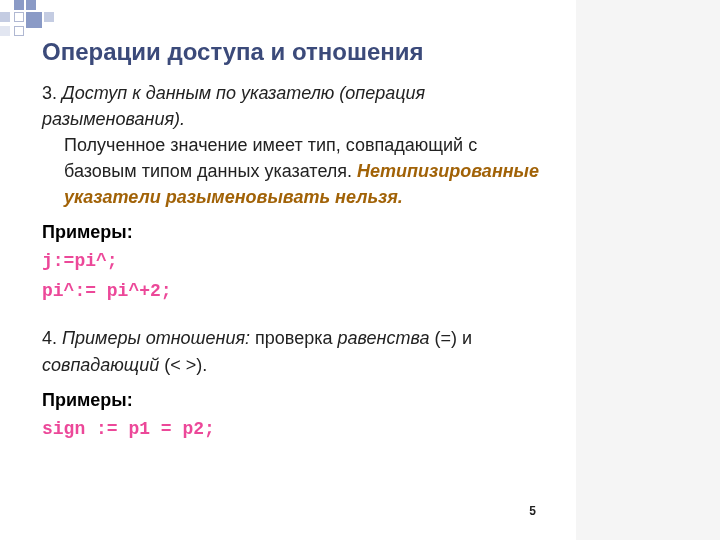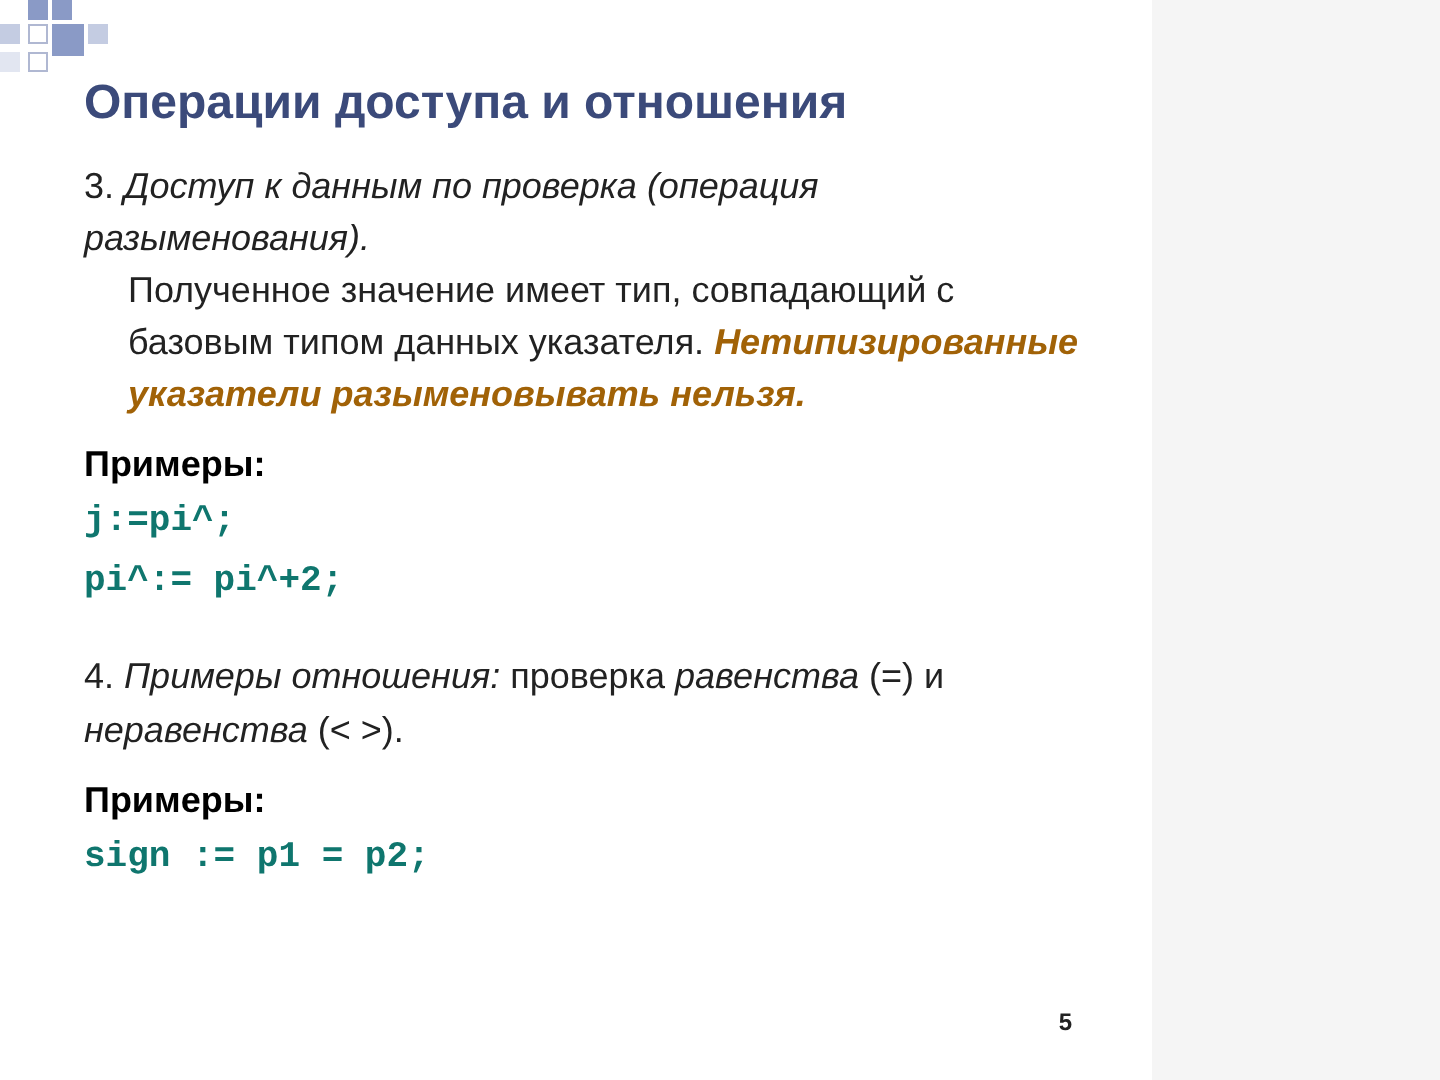"Доступ к данным по проверка" span.italic { text: проверка -> указателю }
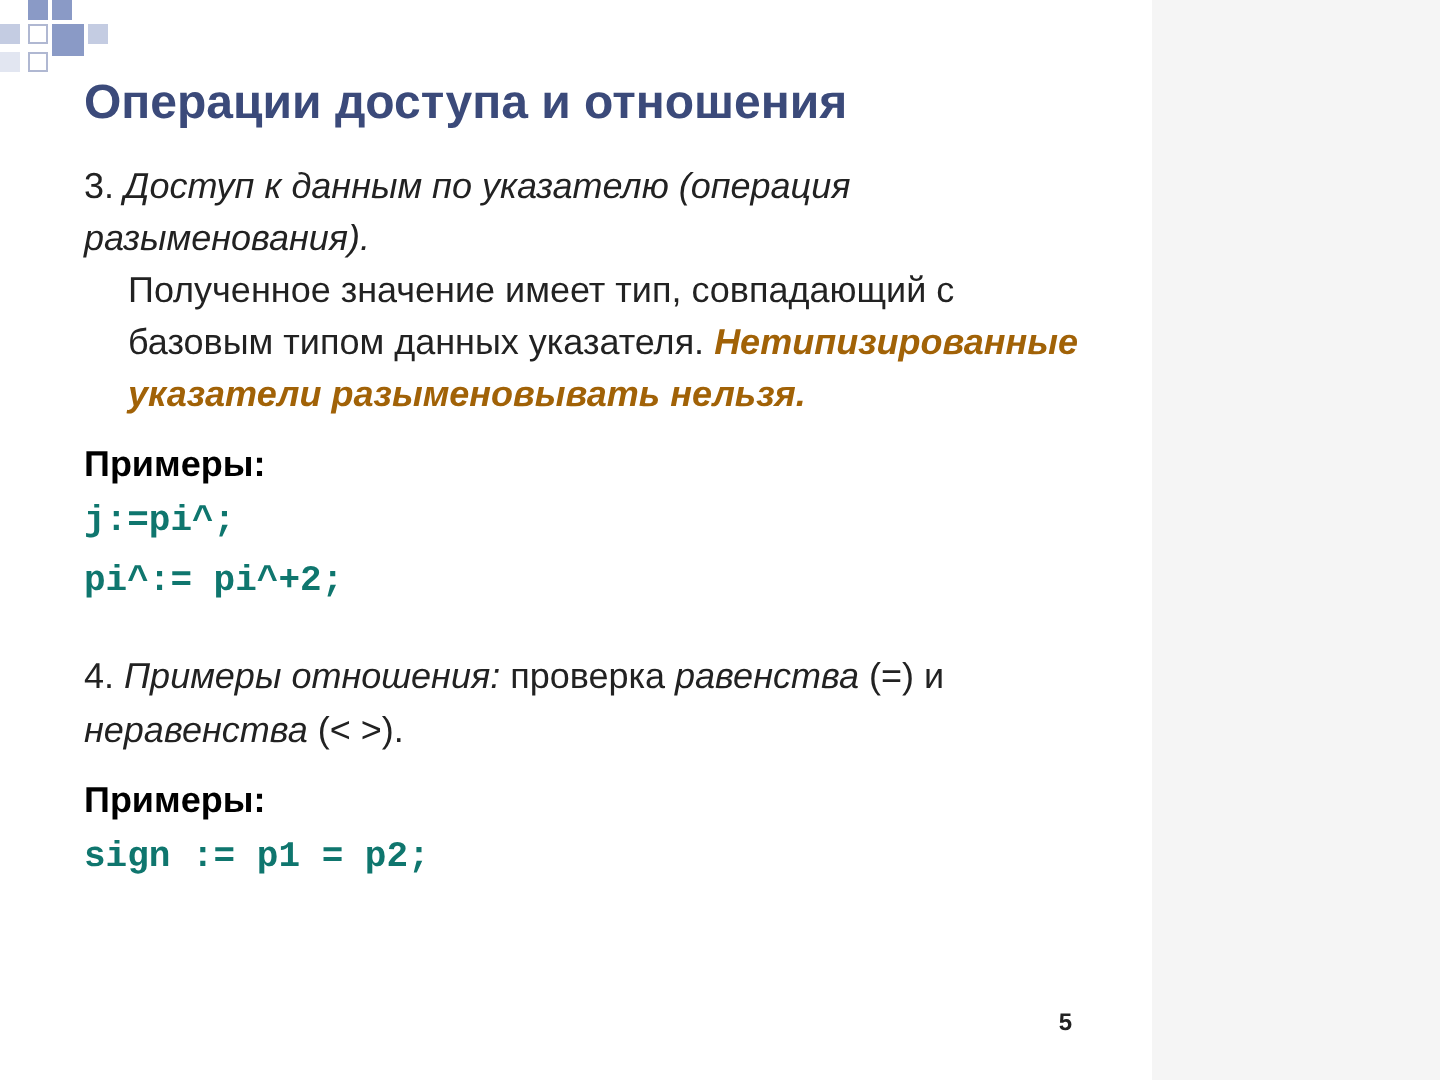"j:=pi^;" .mono { color: #0f766e -> #ec4899 }
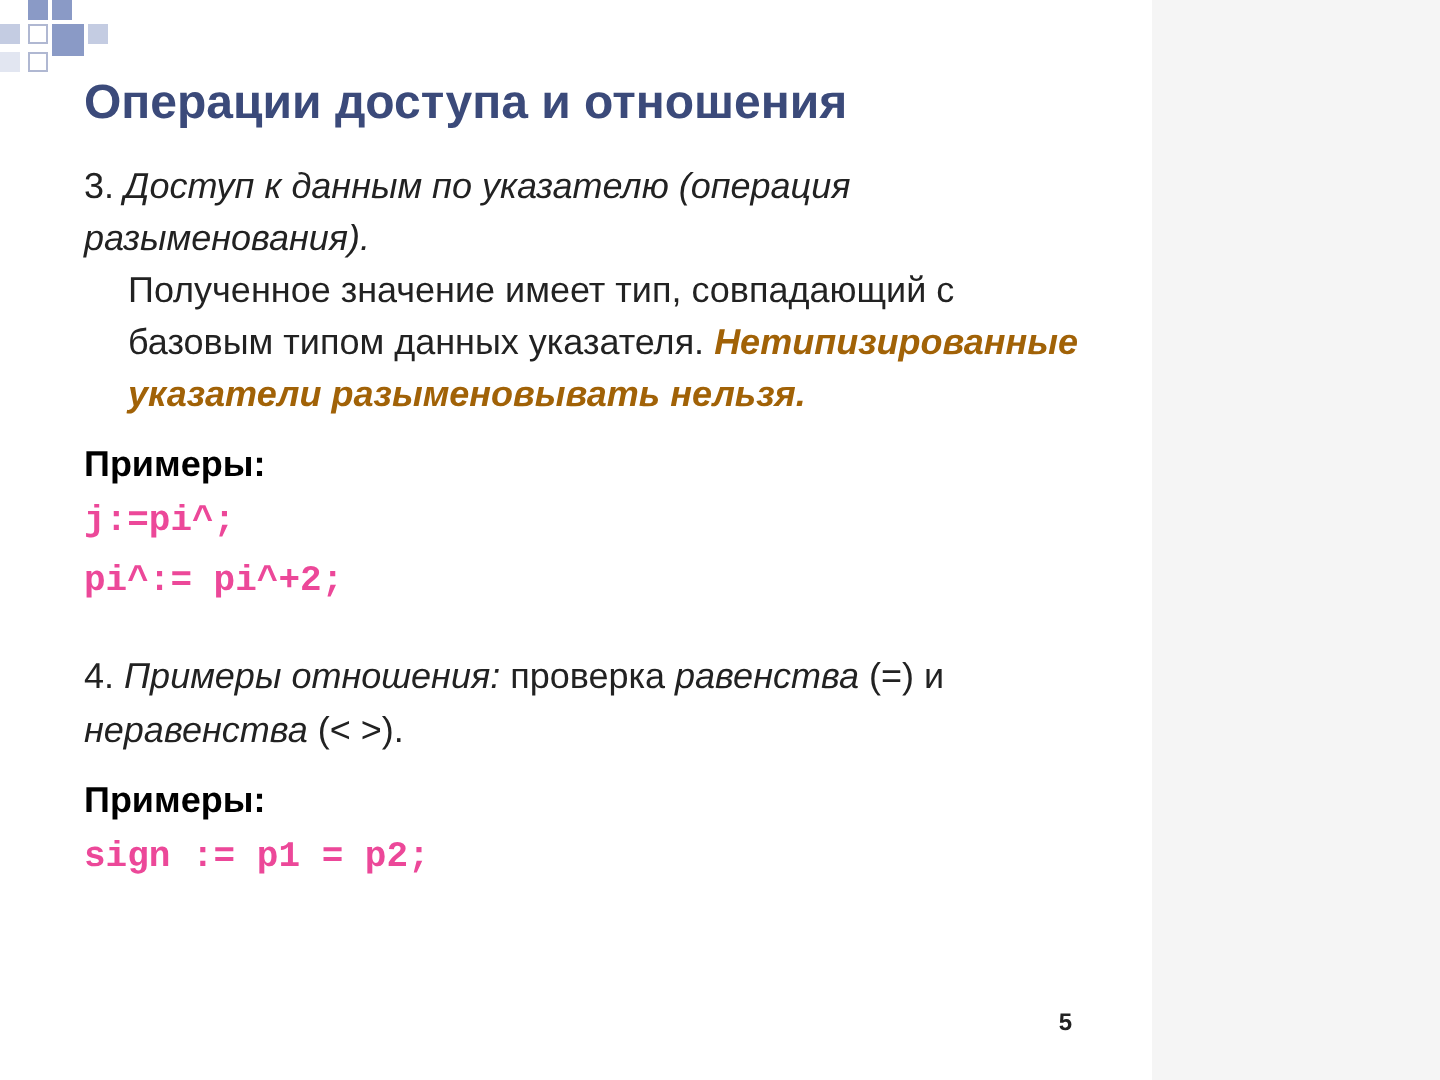"неравенства" span.italic { text: неравенства -> совпадающий }
